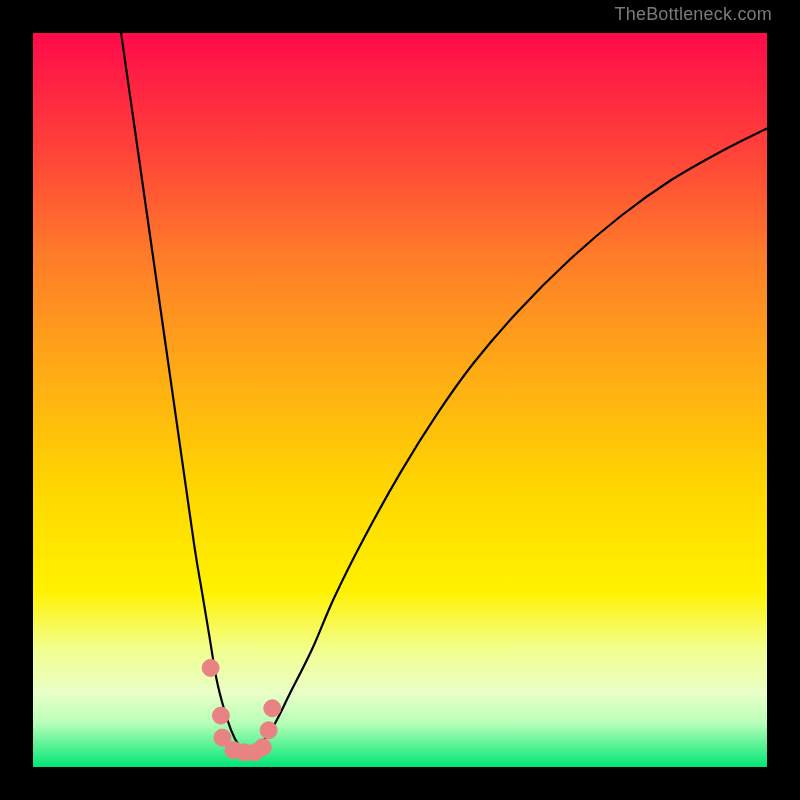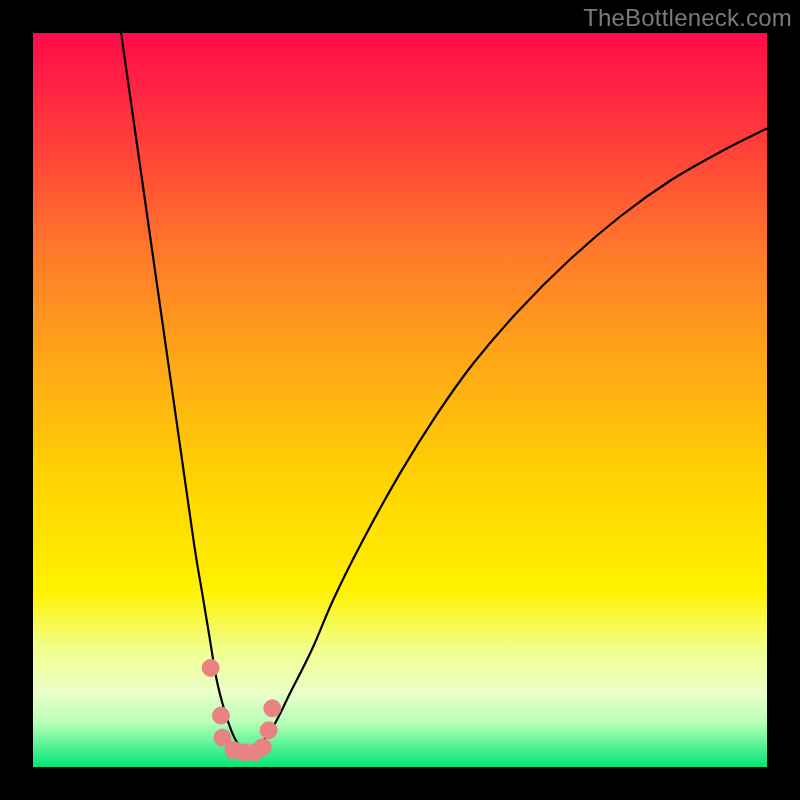"TheBottleneck.com" .watermark { font-size: 24px -> 18px; right: 8px -> 28px }
